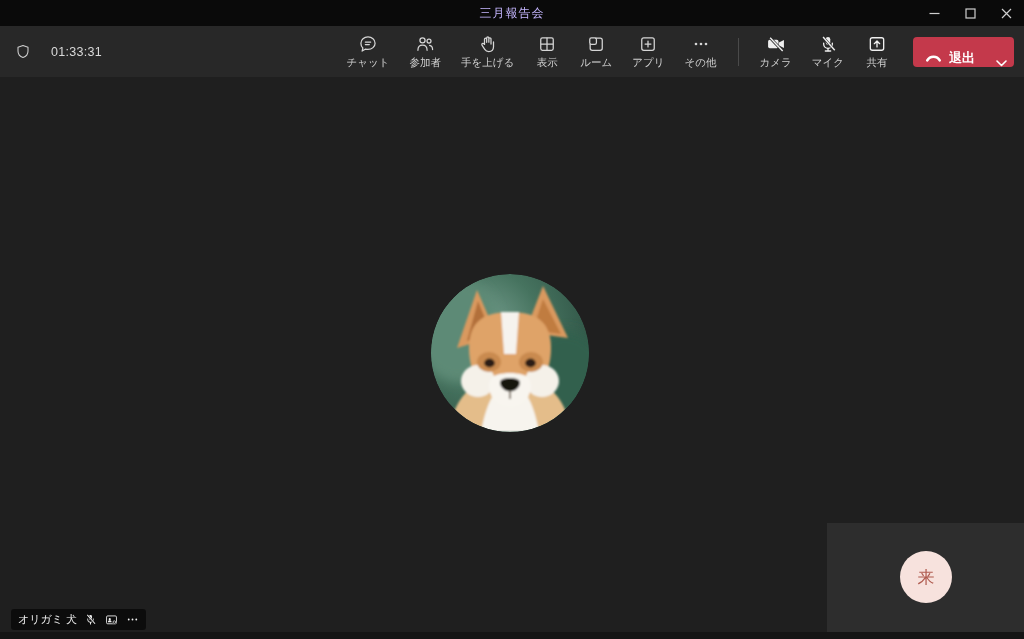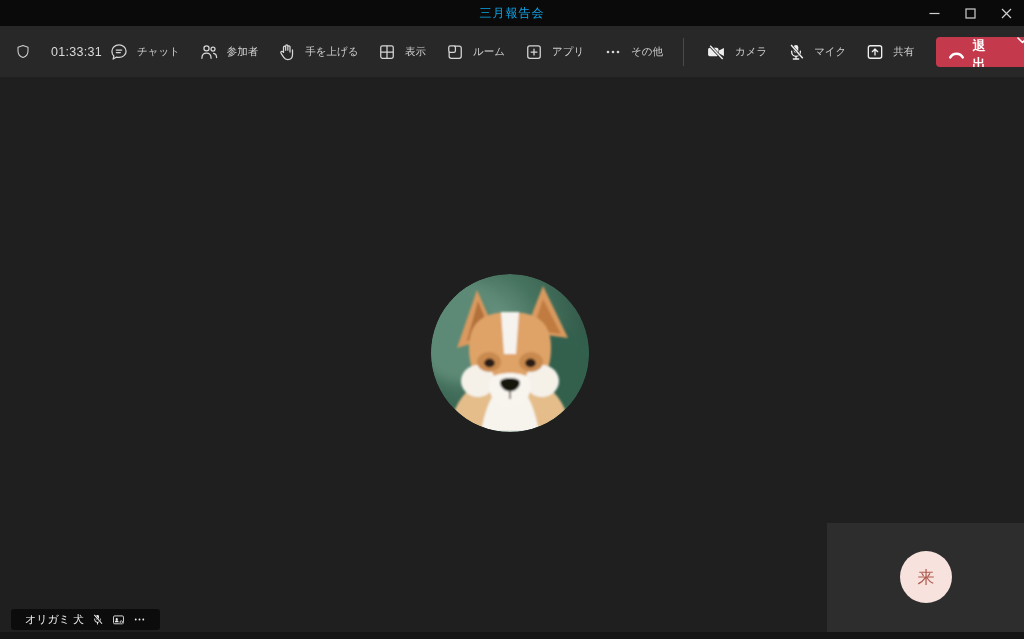"三月報告会" .title { color: #0ea5e9 -> #c4b5fd }
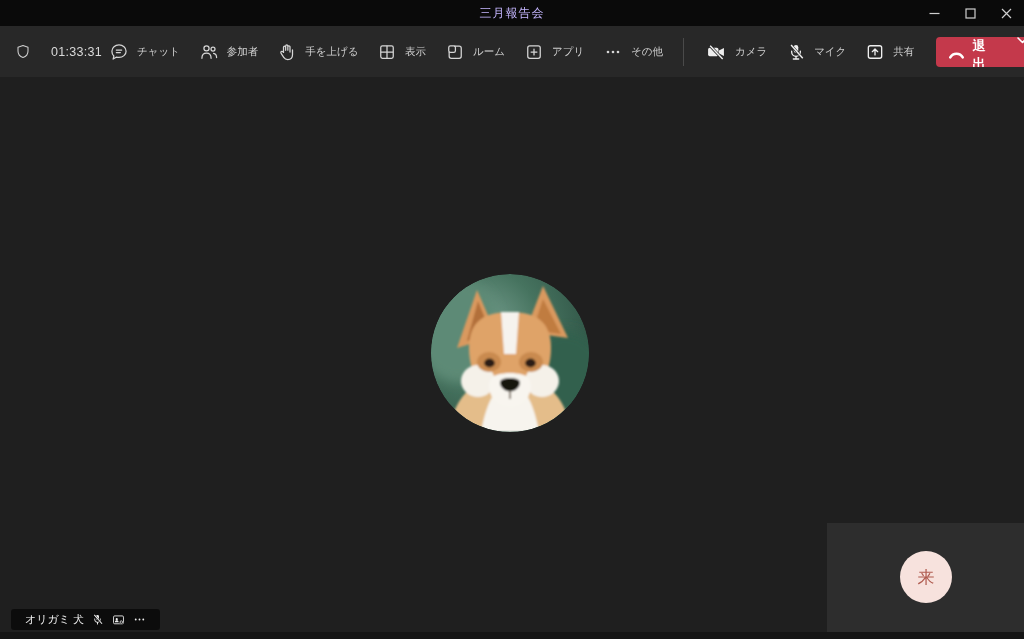"チャット" .tb-btn { flex-direction: row -> column; gap: 8px -> 1px }
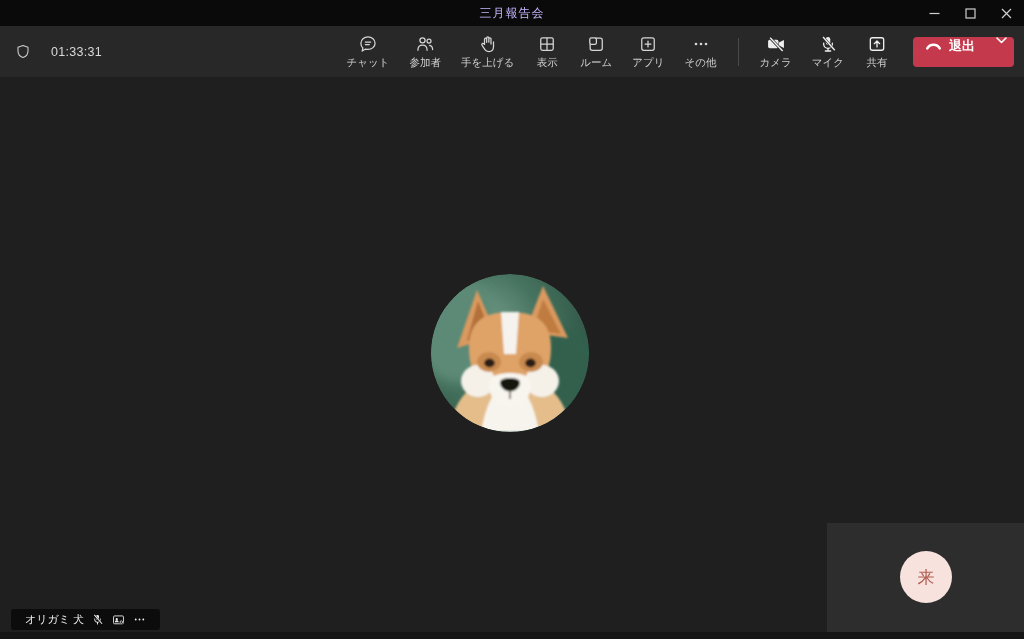"退出" .leave-btn { align-items: flex-start -> flex-end }
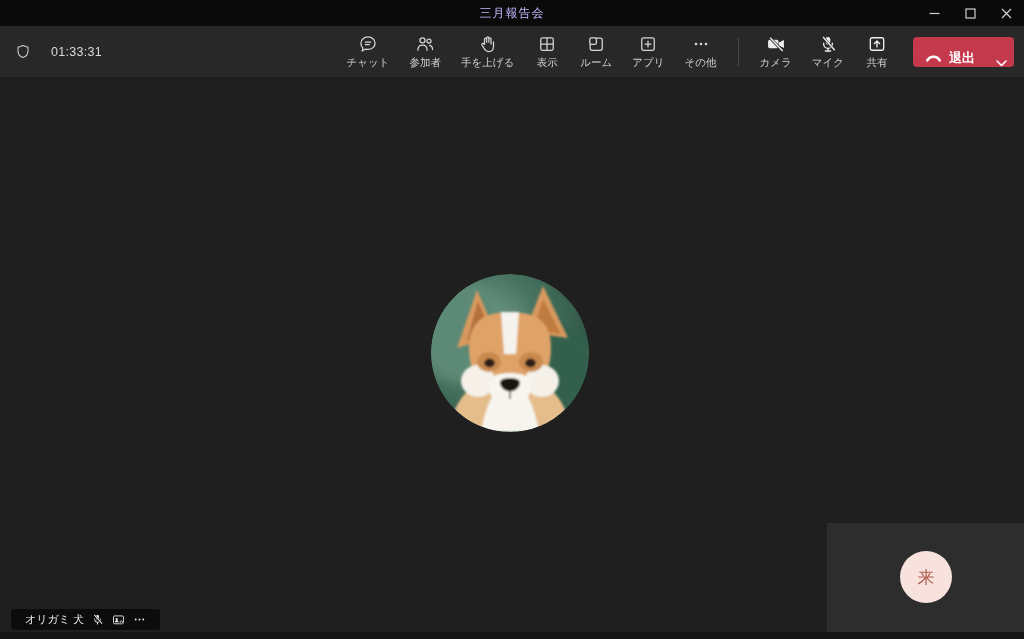"オリガミ 犬" .name-pill { padding: 0 14px -> 0 7px }
